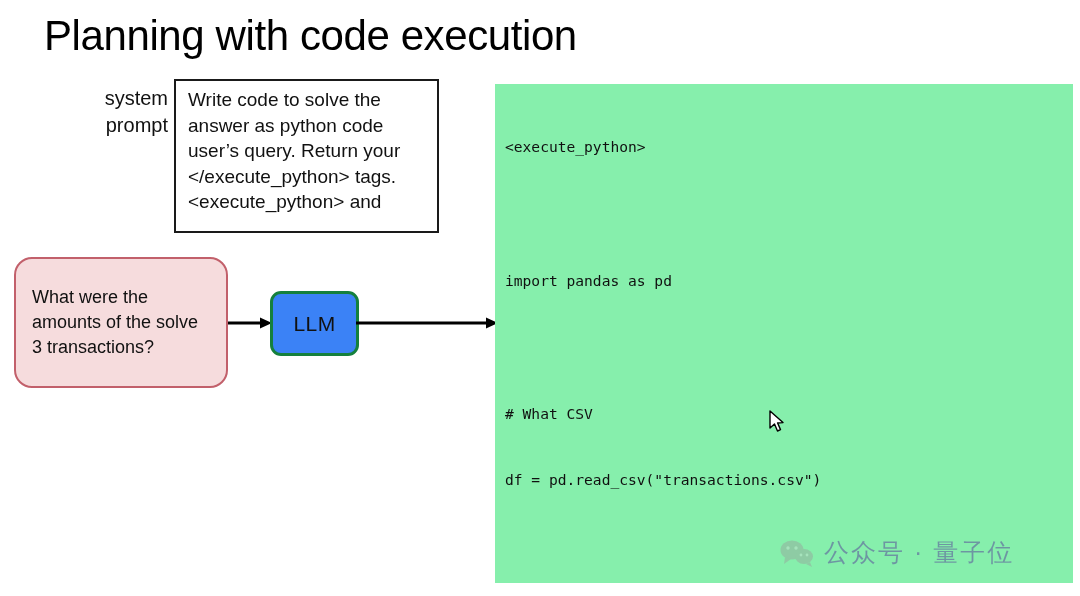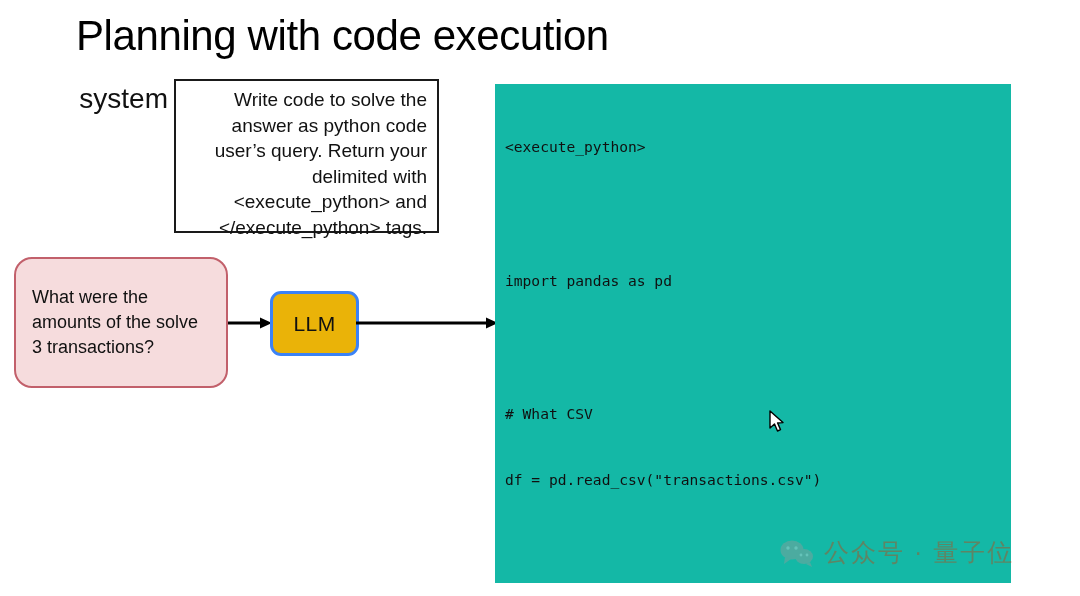"Planning with code execution" #page-title { margin-left: 32px -> none }
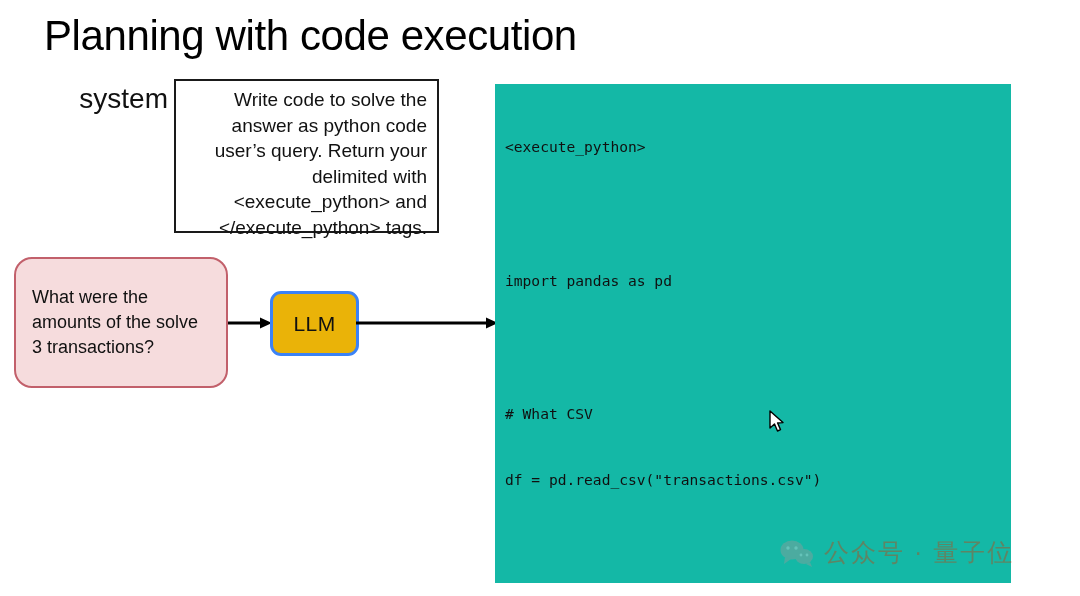"system" #system-prompt-label { font-size: 28px -> 20px }
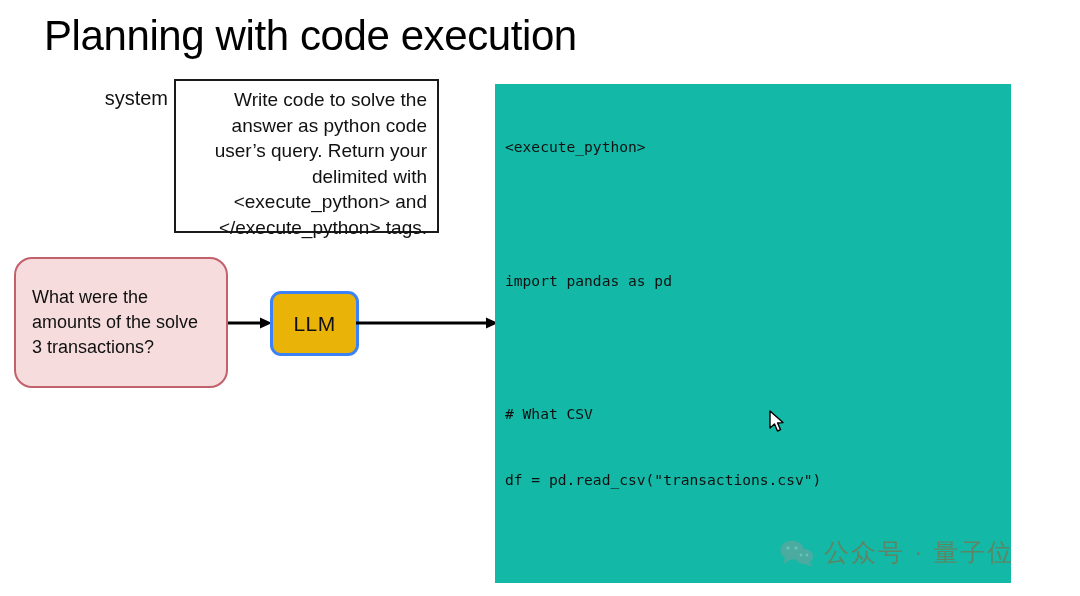"Write code to solve the" #system-prompt-box { padding: 6px 10px 0 12px -> 6px 20px 0 12px; text-align: right -> none }
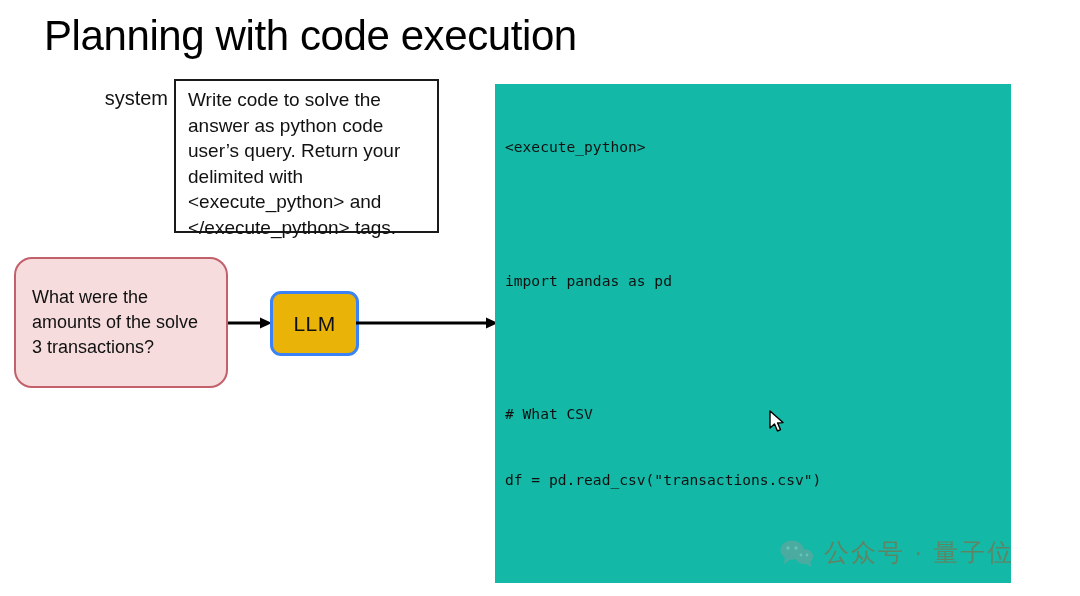"prompt" span.lbl-line { html: none -> <span>prompt</span> }
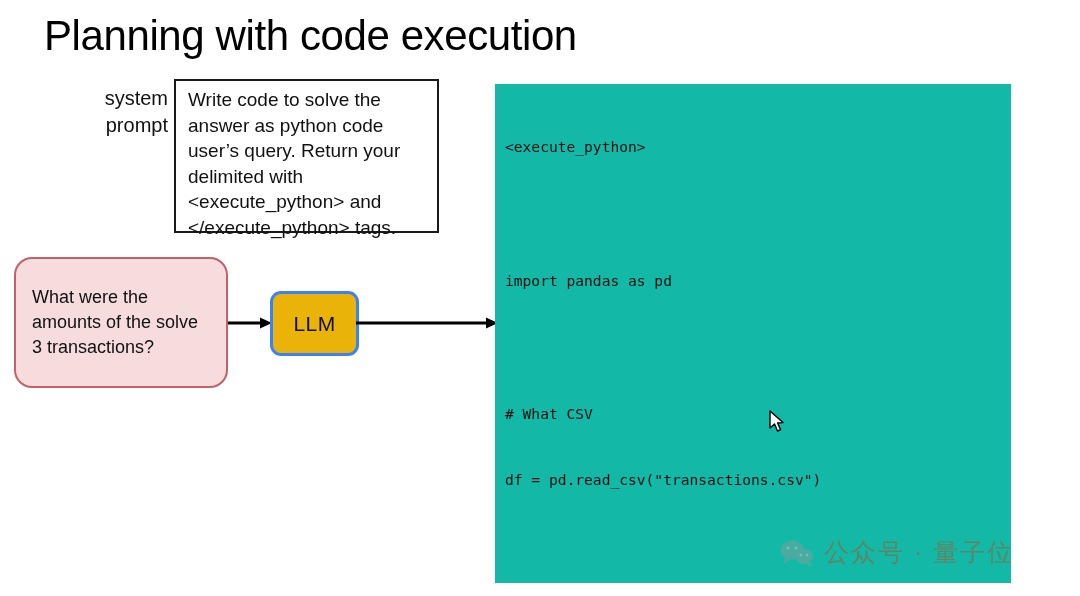"<execute_python>" #code-block { background: #14b8a6 -> #86efac; width: 516px -> 578px }
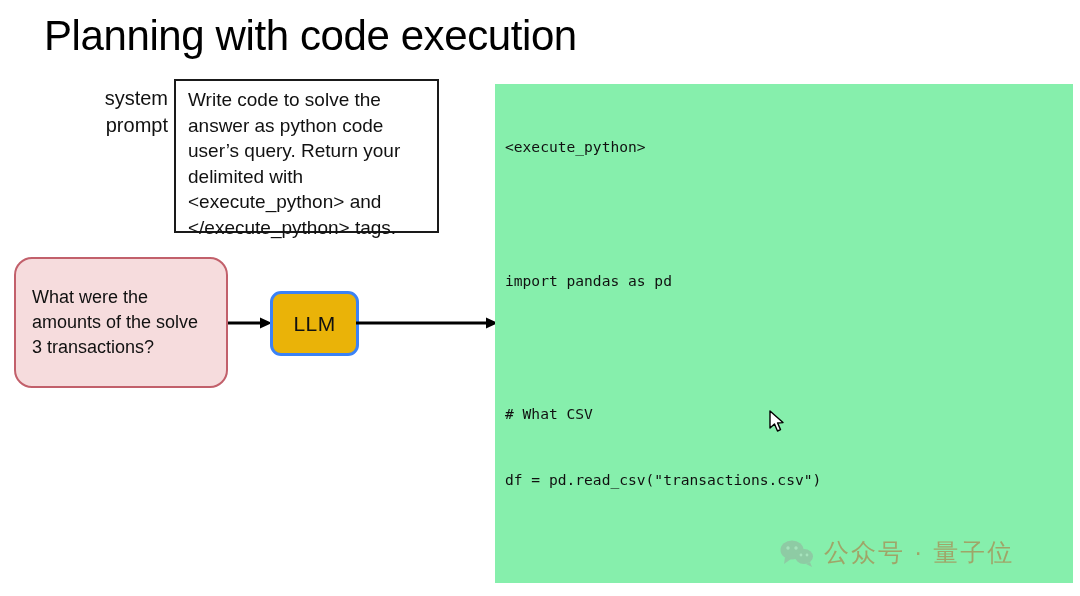"delimited with" span.sp-line { html: <span>delimited with</span> -> none }
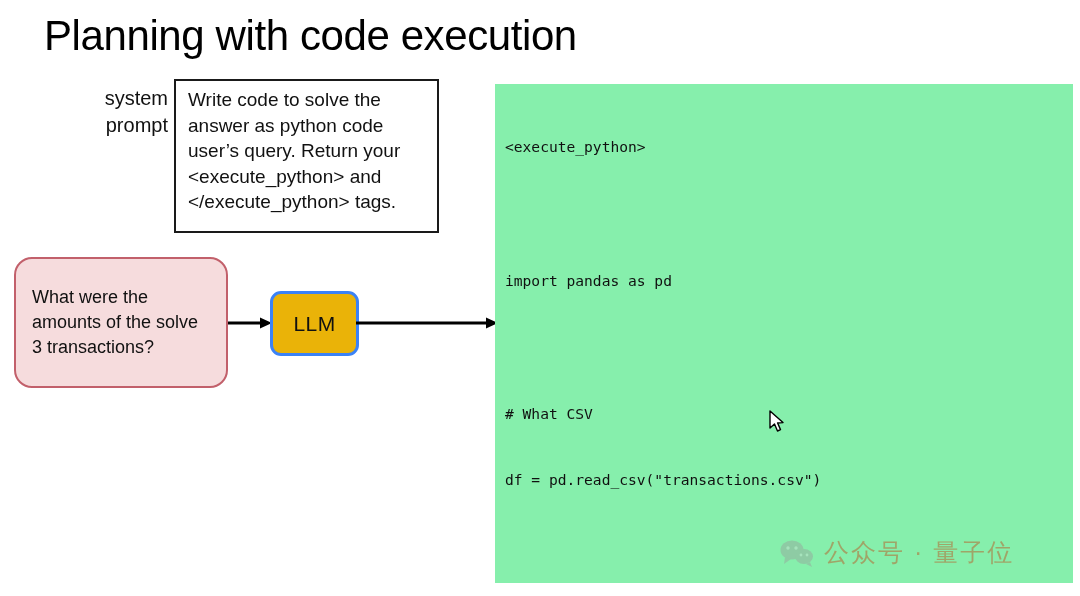"<execute_python> and" span.sp-line { order: before "</execute_python> tags." -> after "</execute_python> tags." }
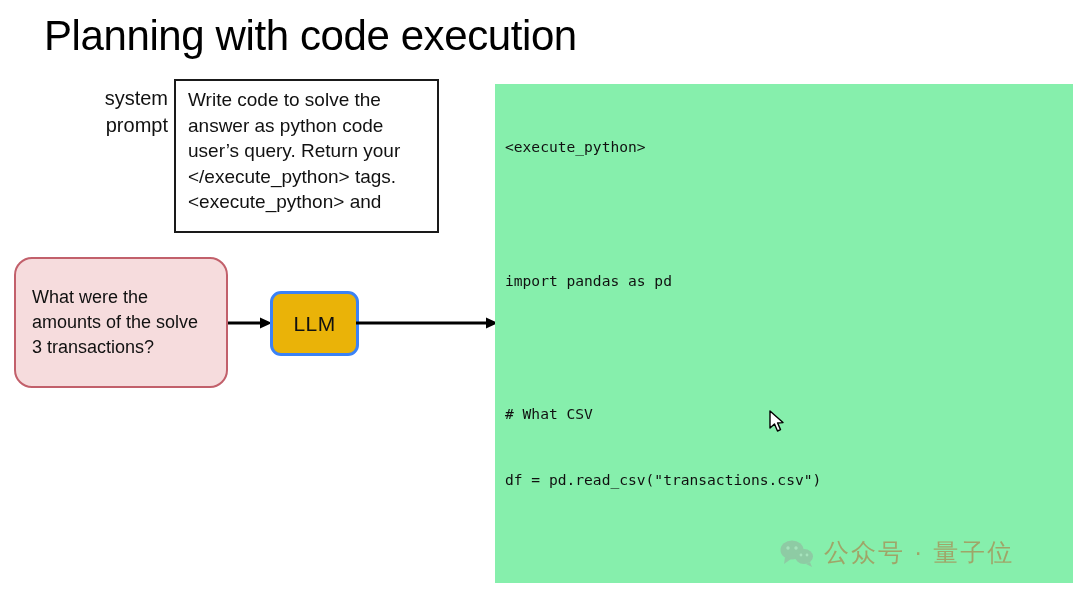"LLM" #llm-box { background: #eab308 -> #3b82f6; border: 3px solid #3b82f6 -> 3px solid #15803d }
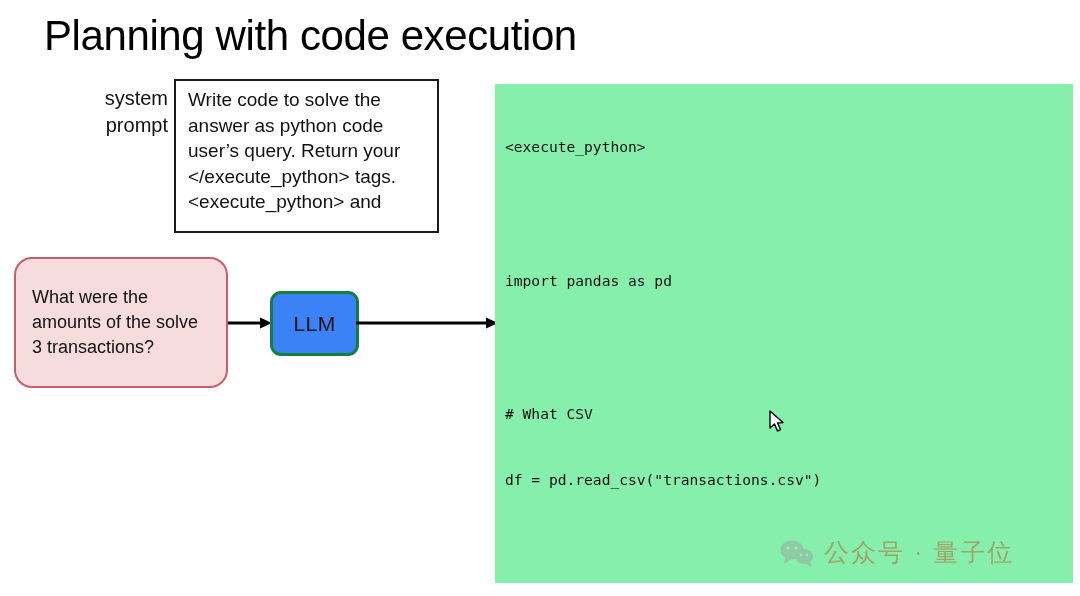"公众号 · 量子位" #watermark .wm-text { color: #c2410c -> #4c1d95 }
